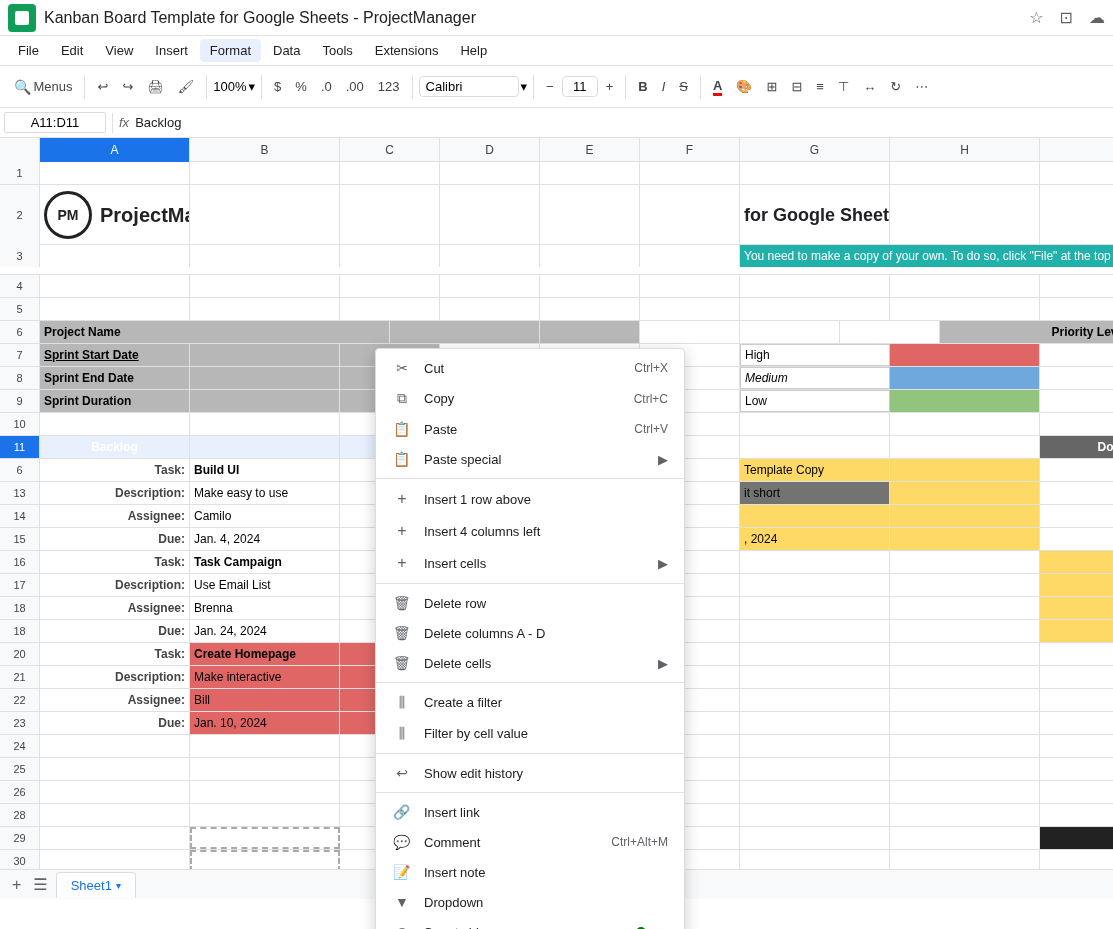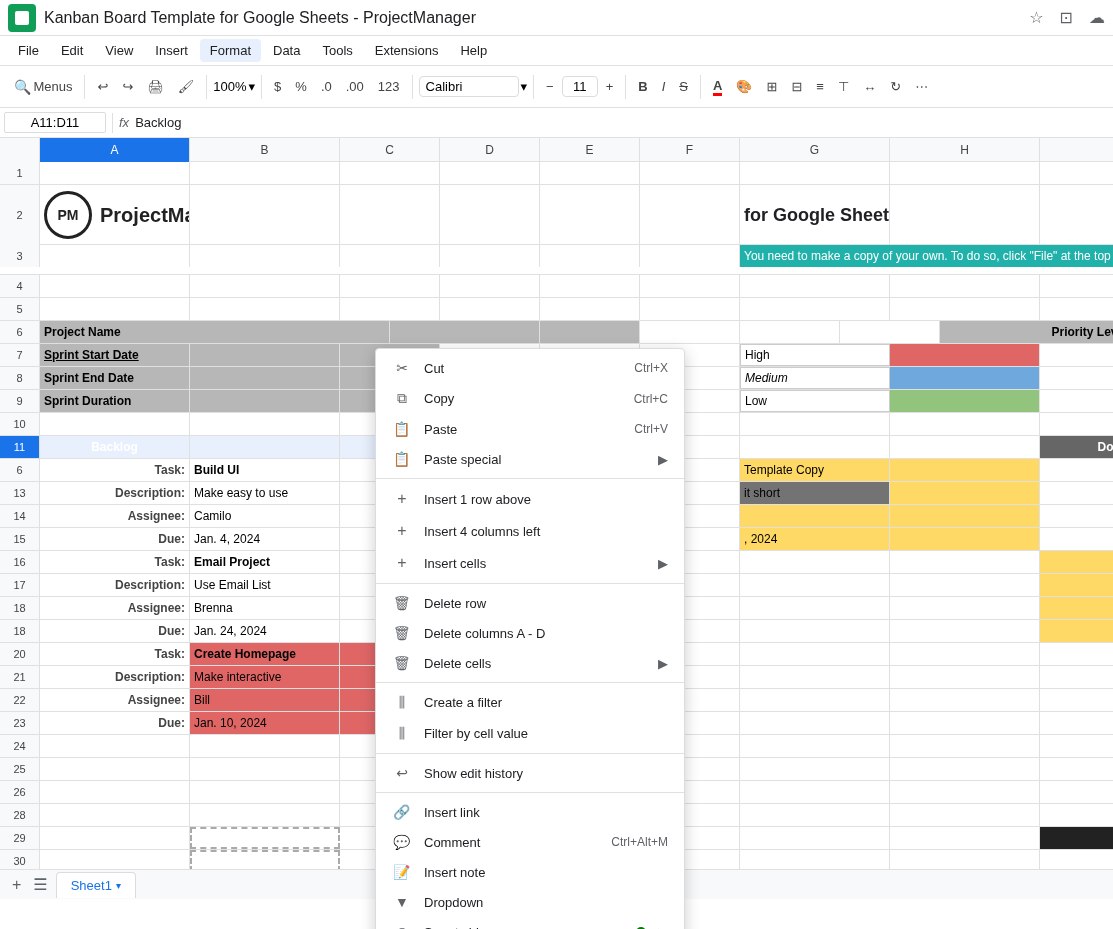"Email Project" div.cell { text: Email Project -> Task Campaign }
